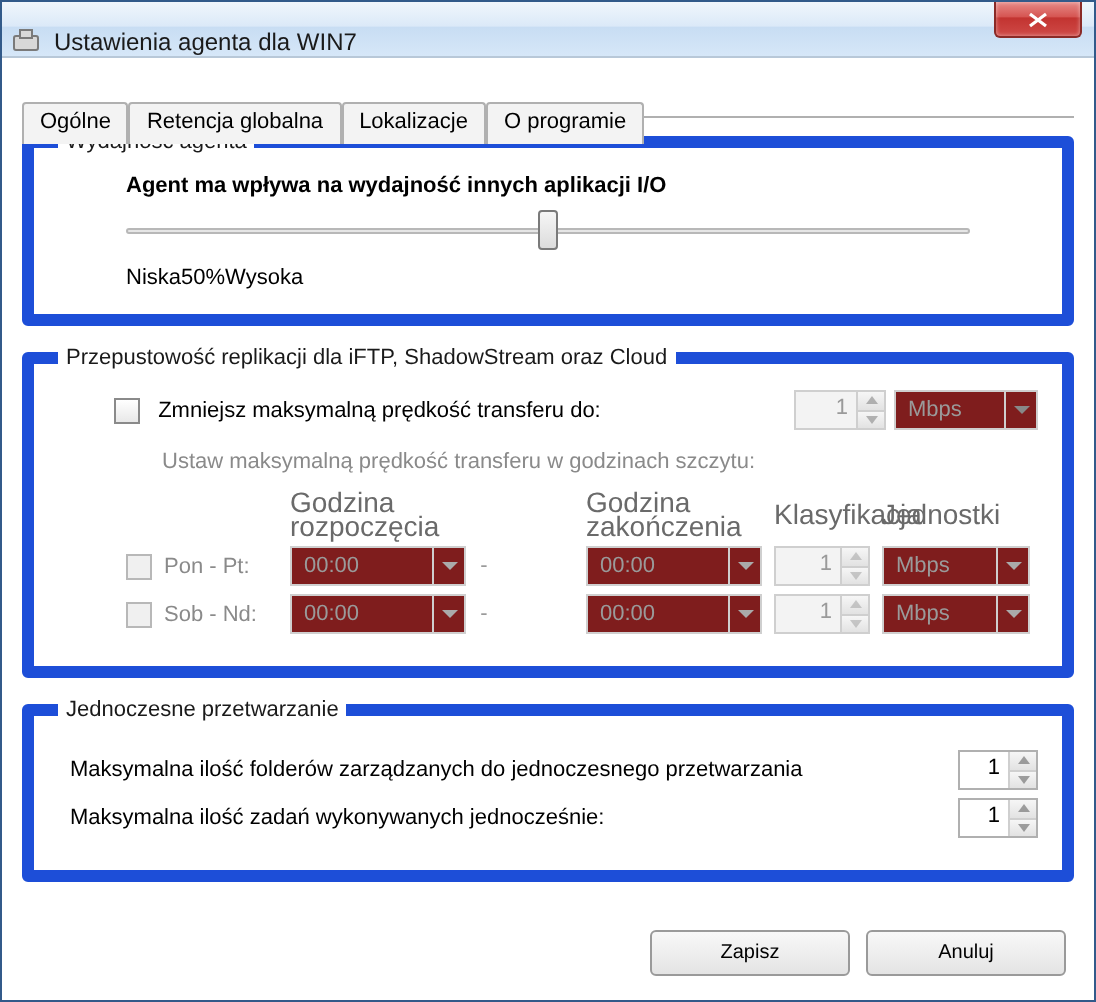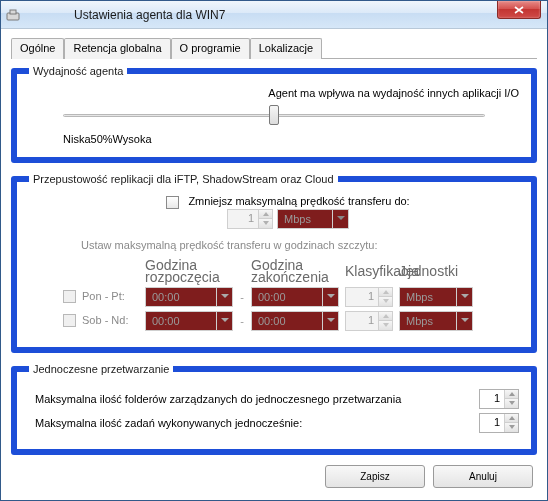"Ustawienia agenta dla WIN7" .titlebar { align-items: center -> flex-end; gap: 47px -> none }
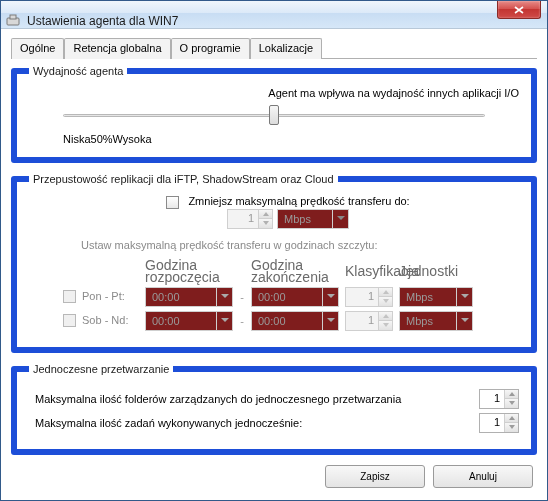"Ogólne" .tab { top: 1px -> 14px }
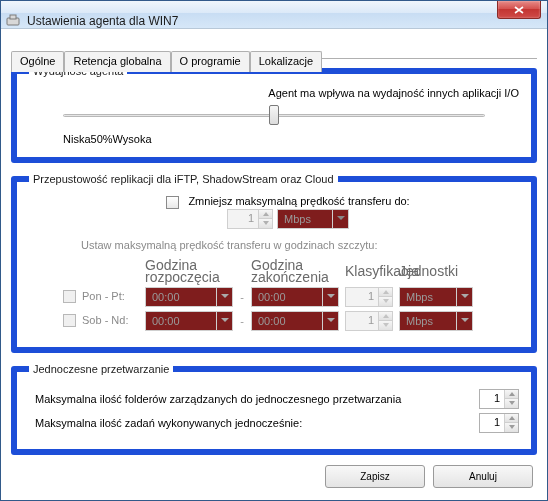"O programie" div.tab { order: before "Lokalizacje" -> after "Lokalizacje" }
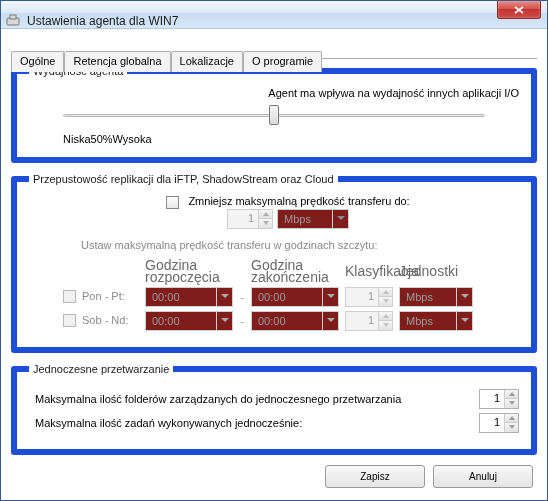"Agent ma wpływa na wydajność" .perf-label { font-weight: none -> bold; text-align: right -> left }
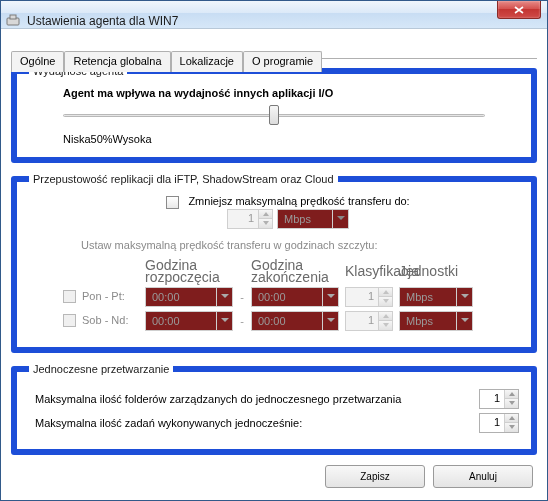"Zmniejsz maksymalną prędkość transferu" .row { flex-direction: column -> none }
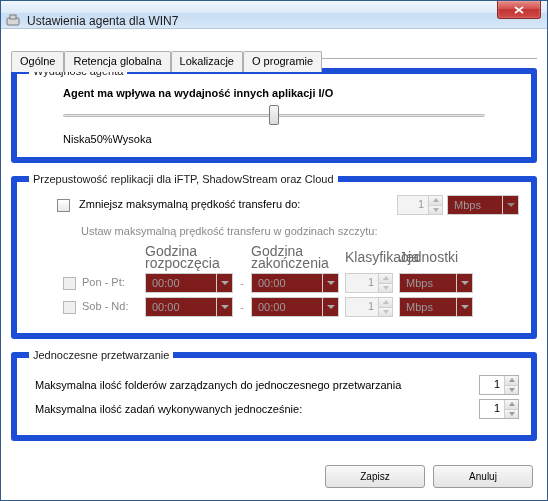"Godzina zakończenia" .col-end { margin-left: none -> 42px }
